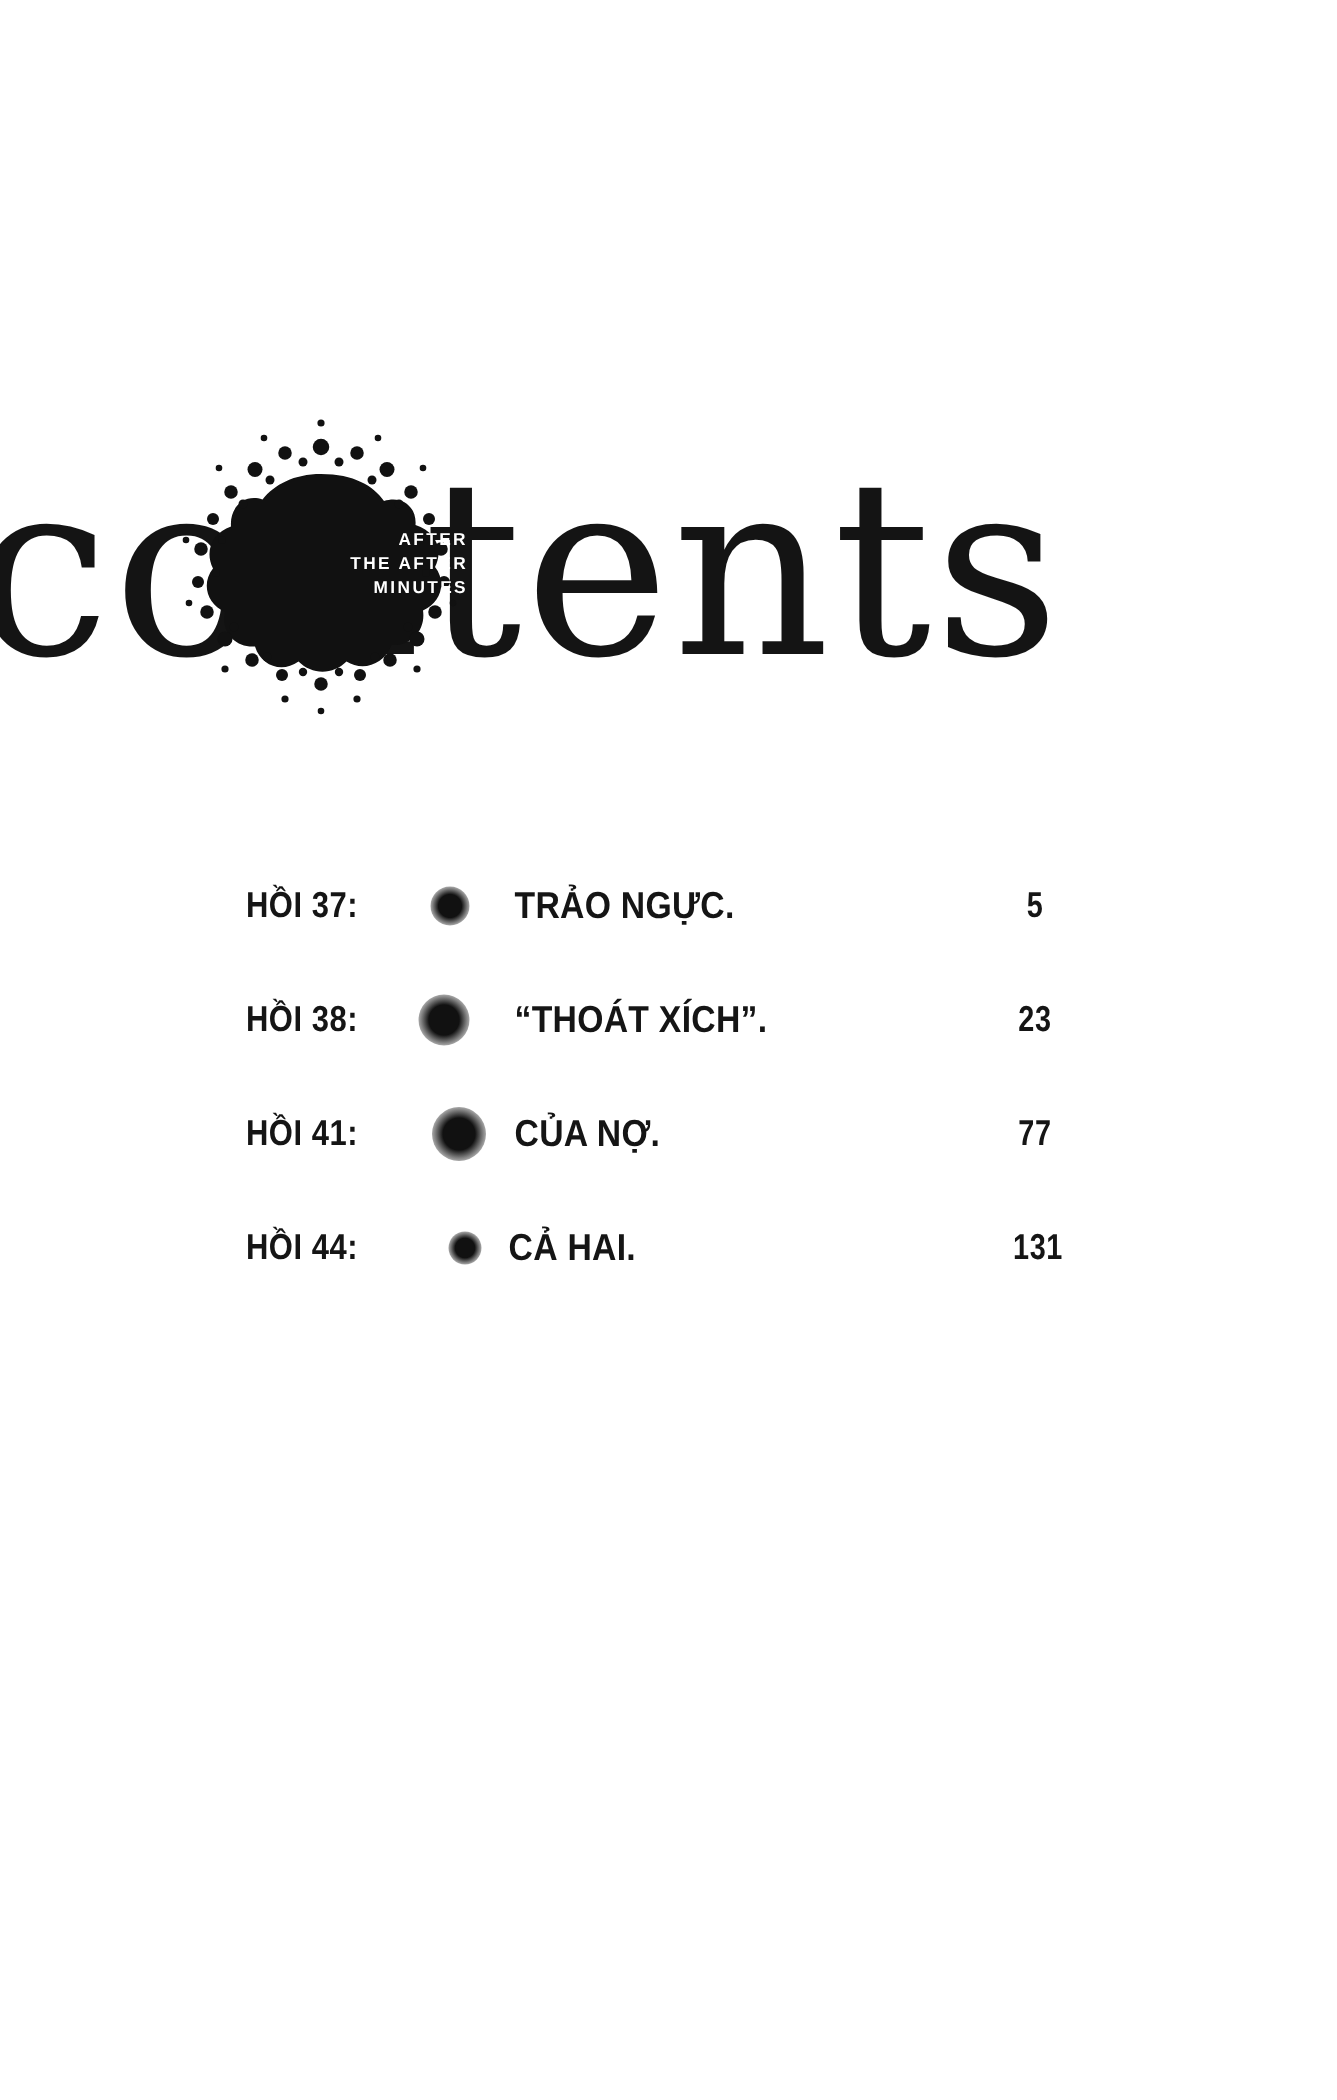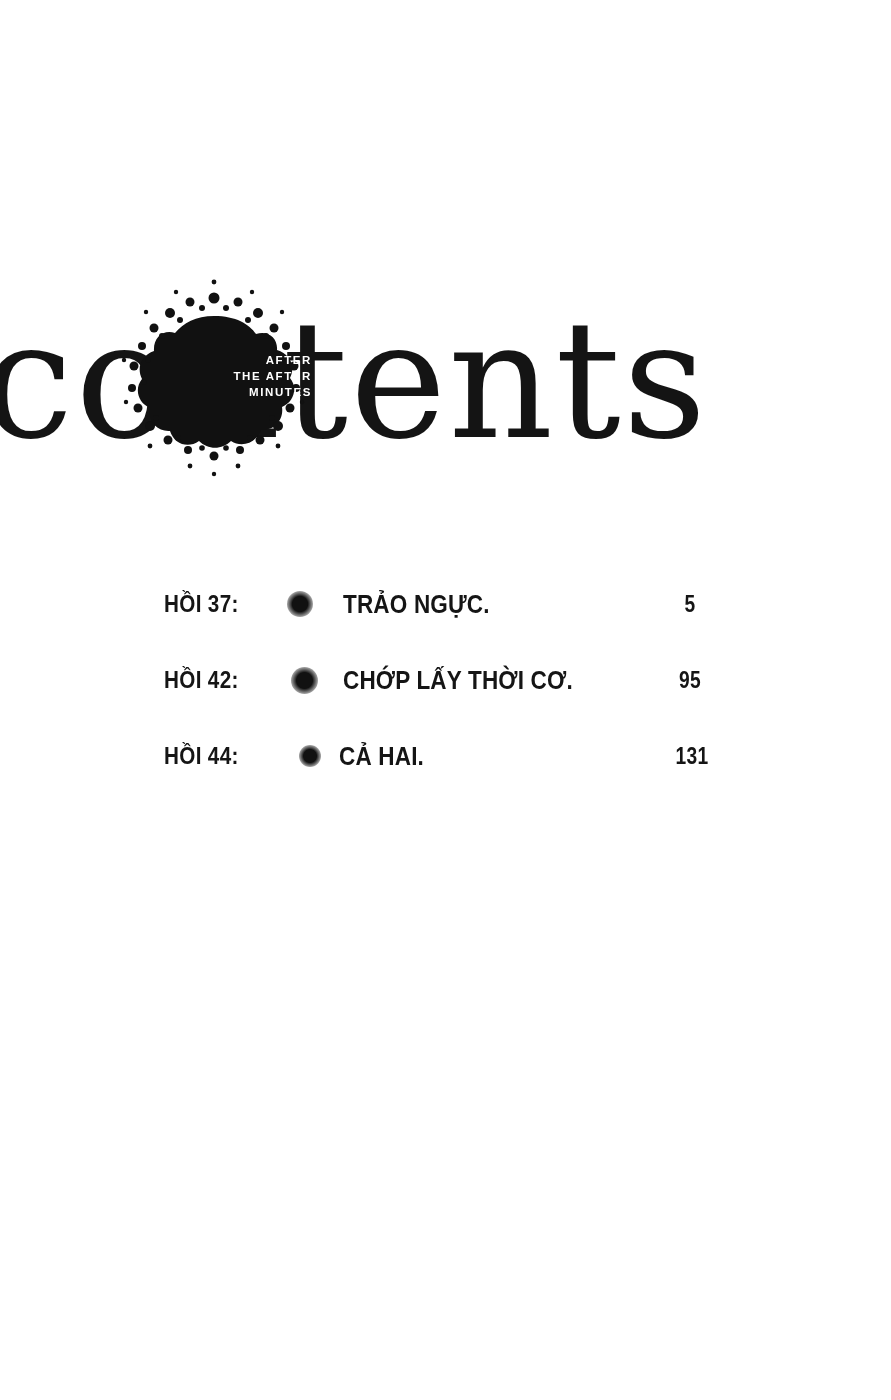"HỒI 38:" div.toc-row { html: none -> <div> <div>HỒI 38:</div> <div> <span></span> </div> <div>“THOÁT XÍCH”.</div> <div>23</div> </div> }
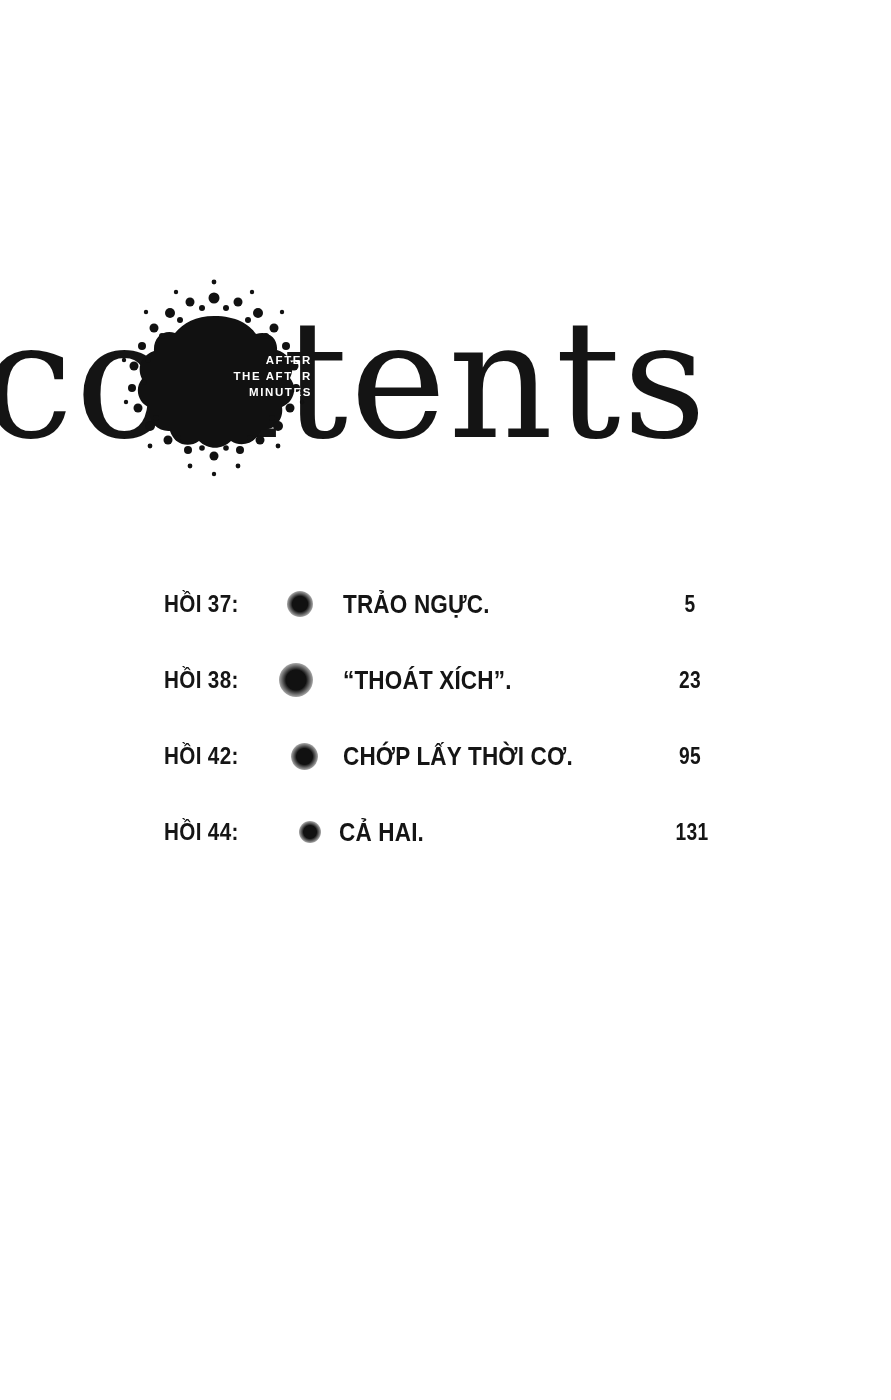"HỒI 41:" div.toc-row { html: none -> <div> <div>HỒI 41:</div> <div> <span></span> </div> <div>CỦA NỢ.</div> <div>77</div> </div> }
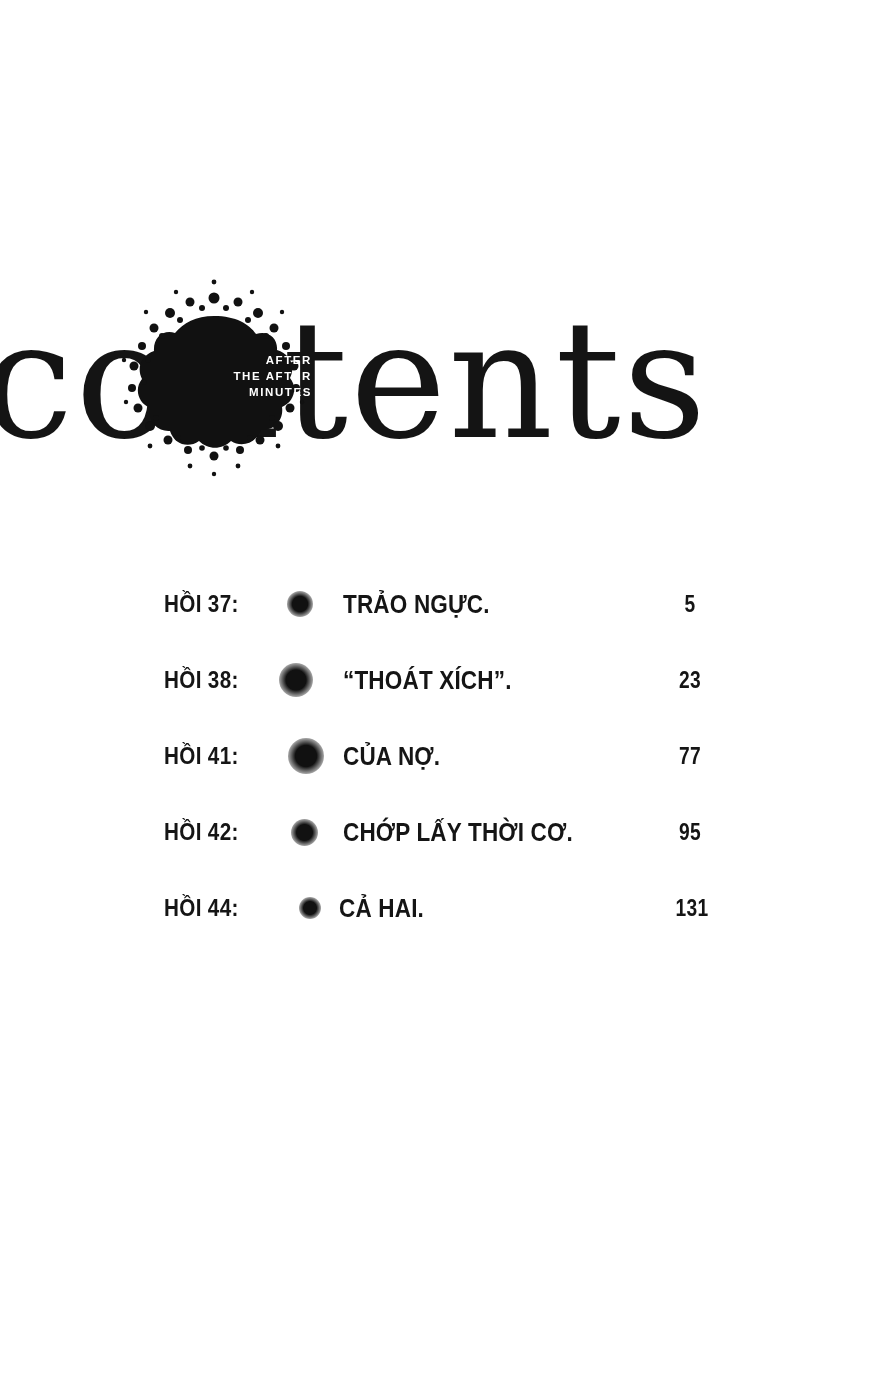"HỒI 42:" div.toc-row { html: <div> <div>HỒI 42:</div> <div> <span></span> </div> <div>CHỚP LẤY THỜI CƠ.</div> <div>95</div> </div> -> none }
